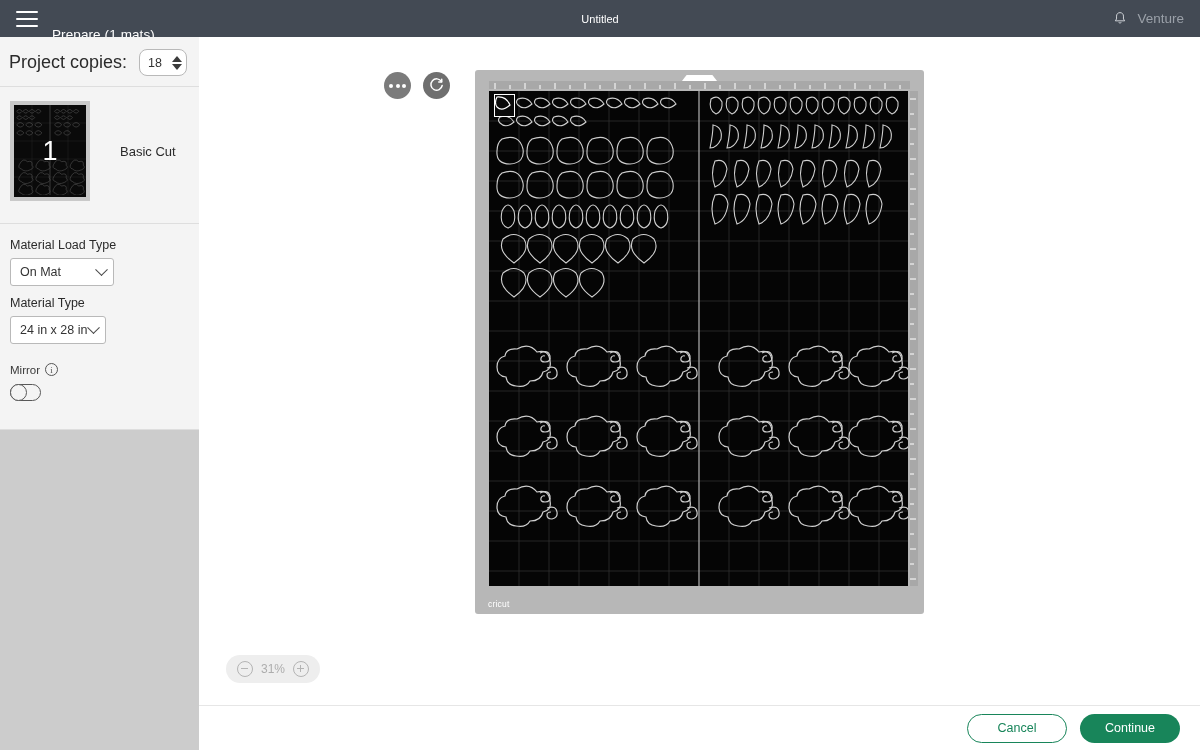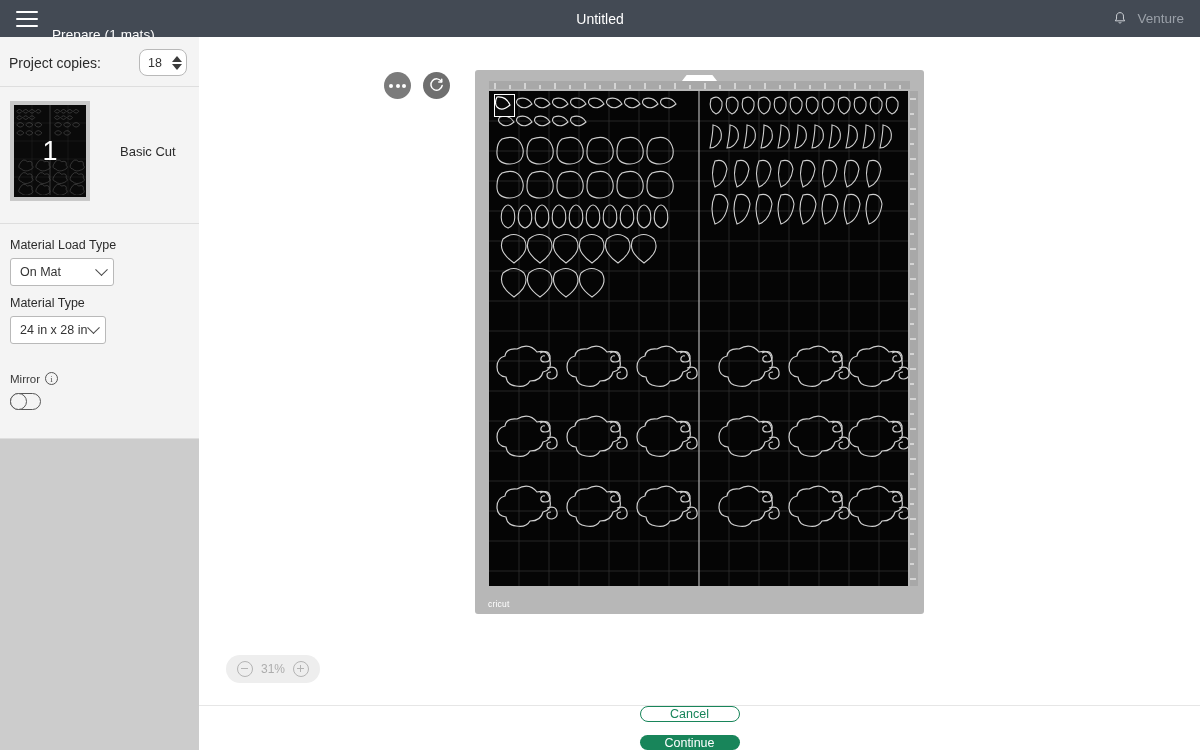"Untitled" .doc-title { font-size: 14px -> 11px }
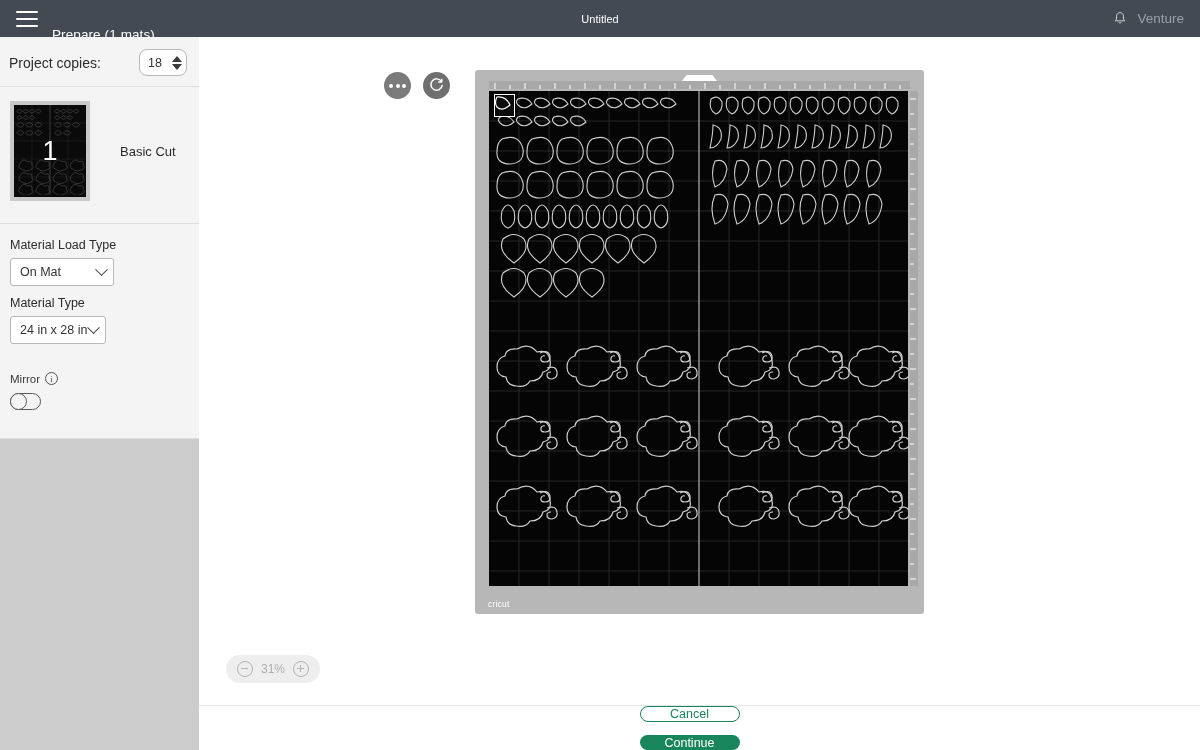"Project copies:" .copies-label { font-size: 14px -> 18px }
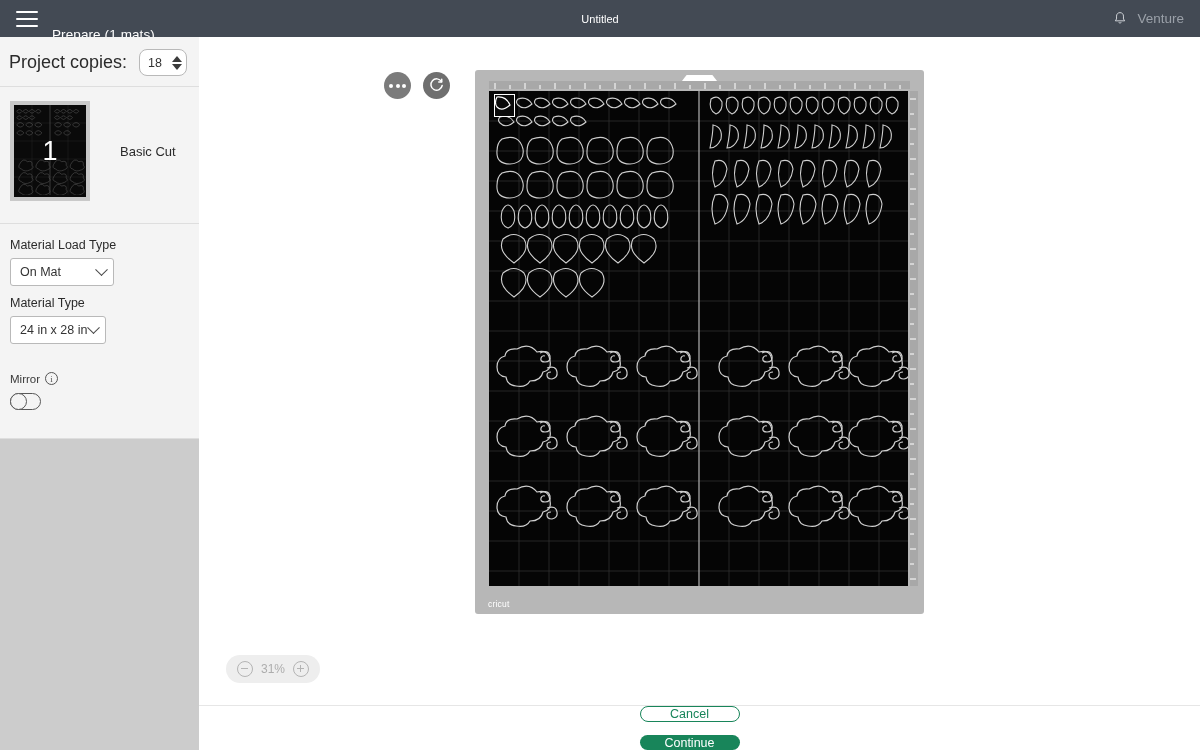"Mirror" .mirror-row { margin-top: 28px -> 19px }
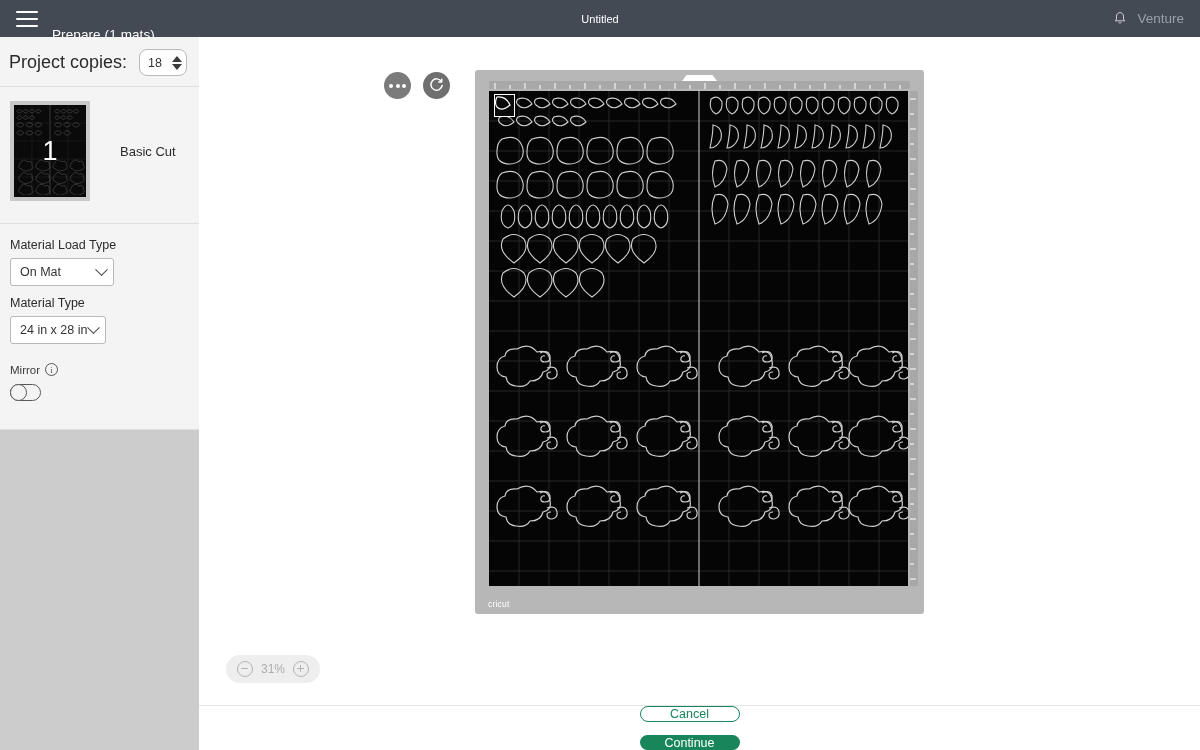"Cancel" .footer { flex-direction: column -> none }
